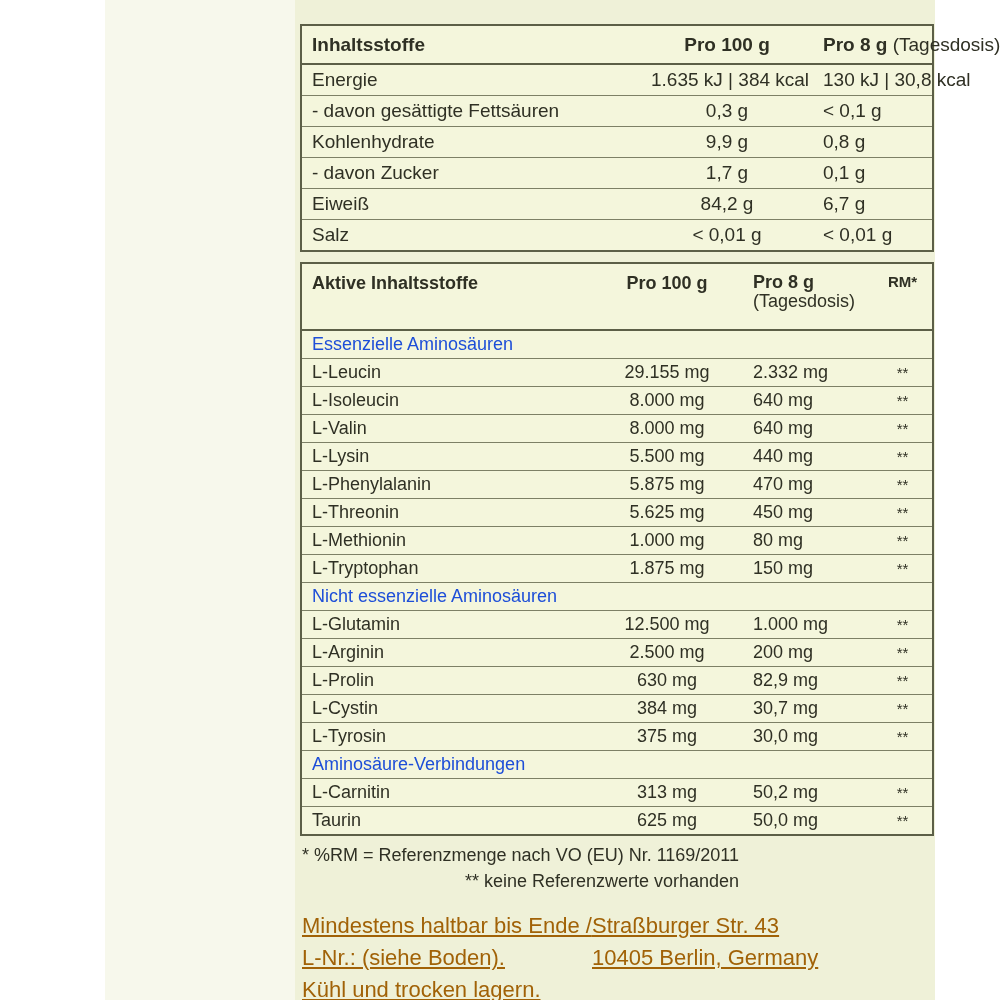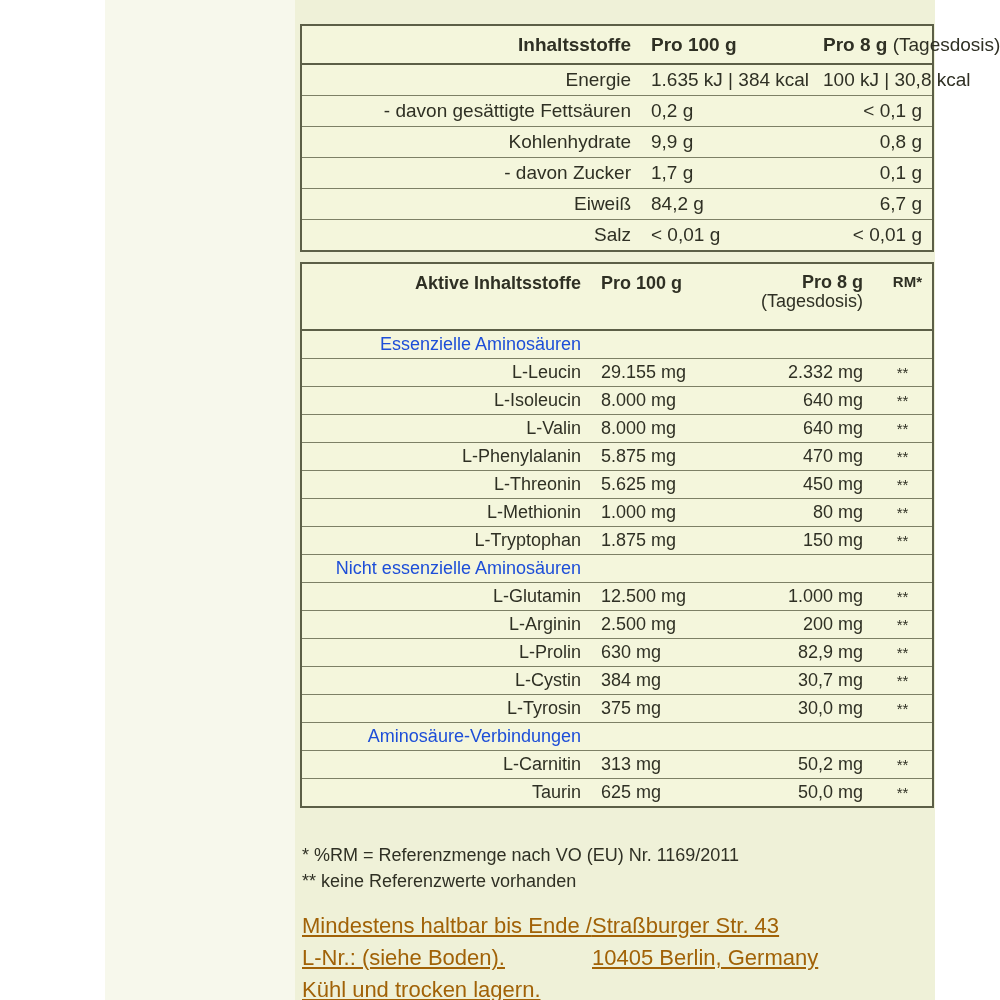"Inhaltsstoffe" .c-name { text-align: right -> left }
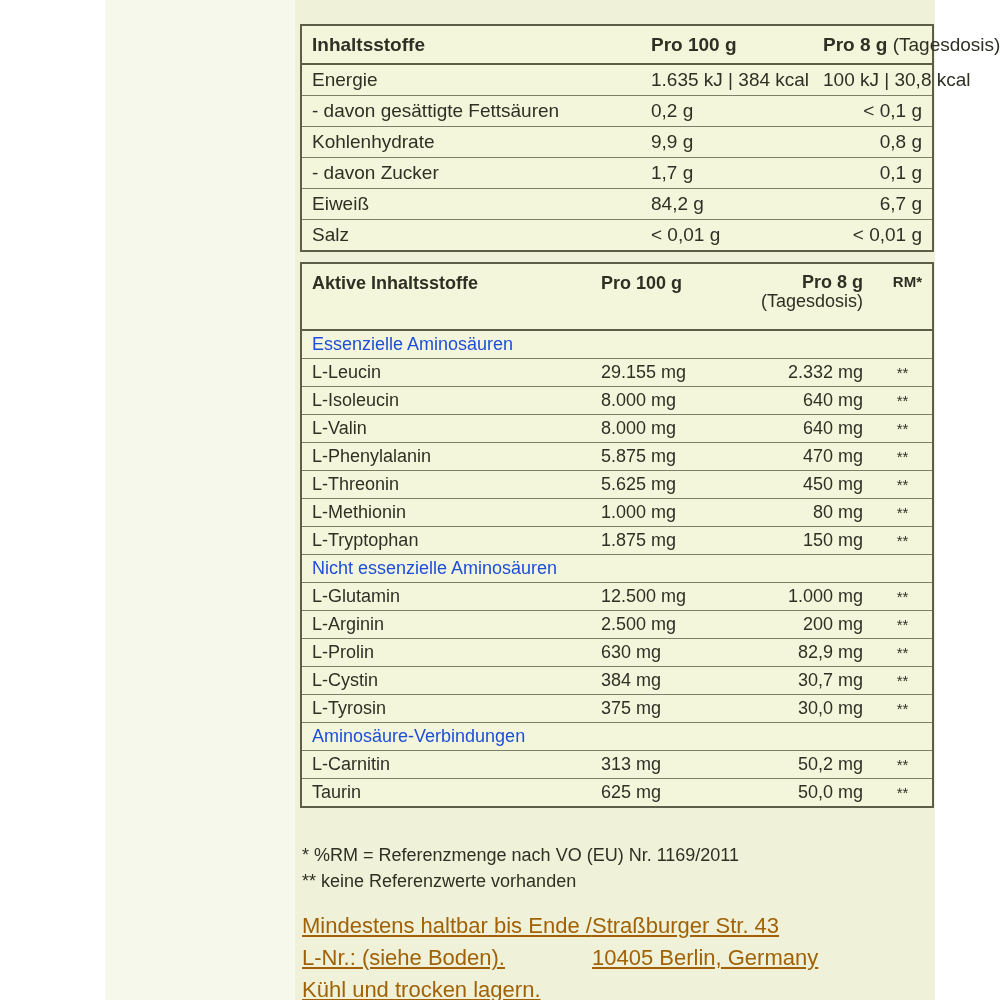"Pro 100 g" .c-v100 { text-align: left -> center }
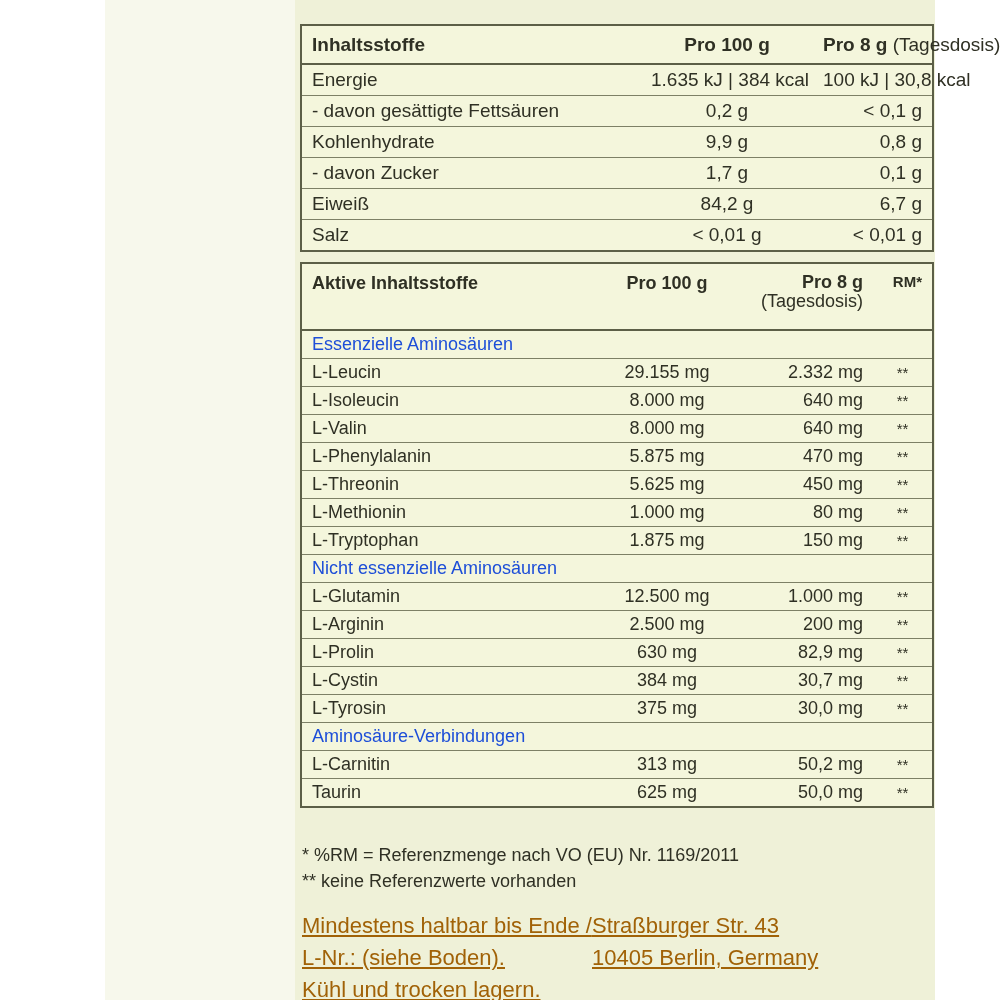"Pro 8 g (Tagesdosis)" .c-v8 { text-align: right -> left }
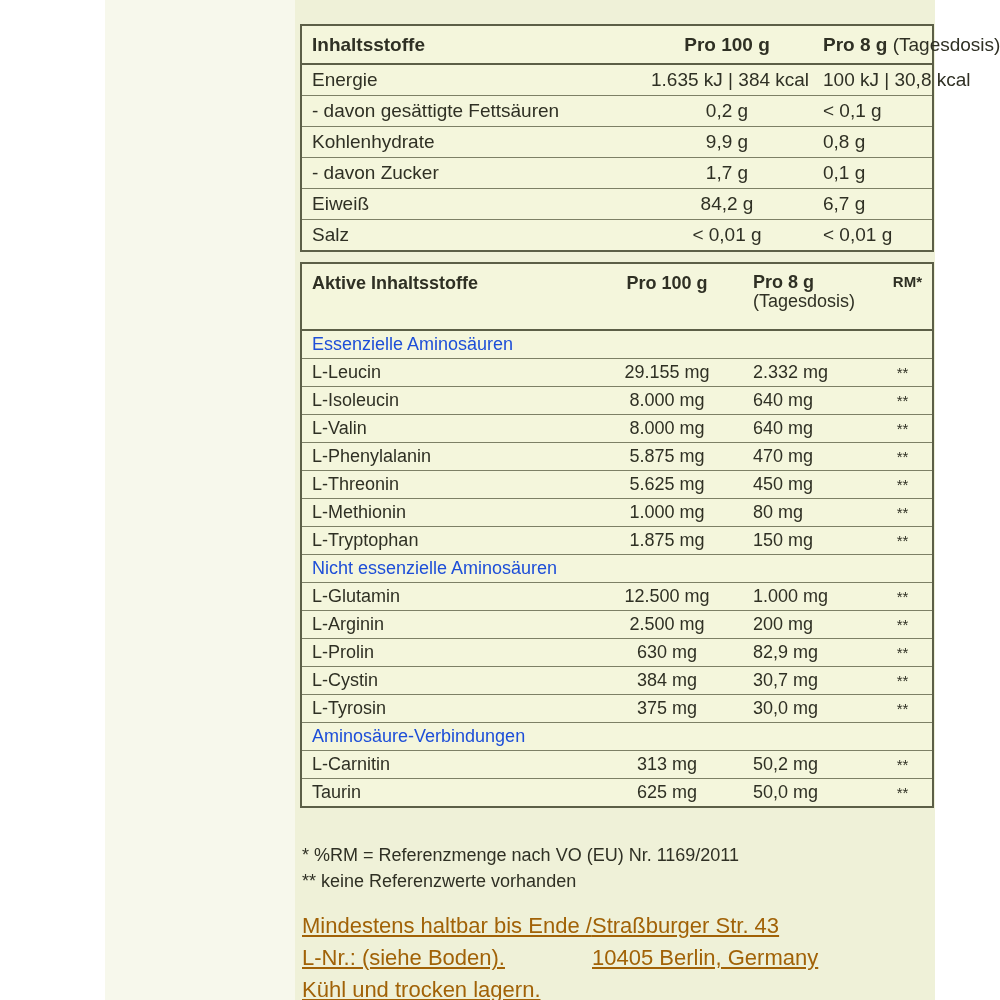"100 kJ | 30,8 kcal" td.c-v8 { text: 100 -> 130 }
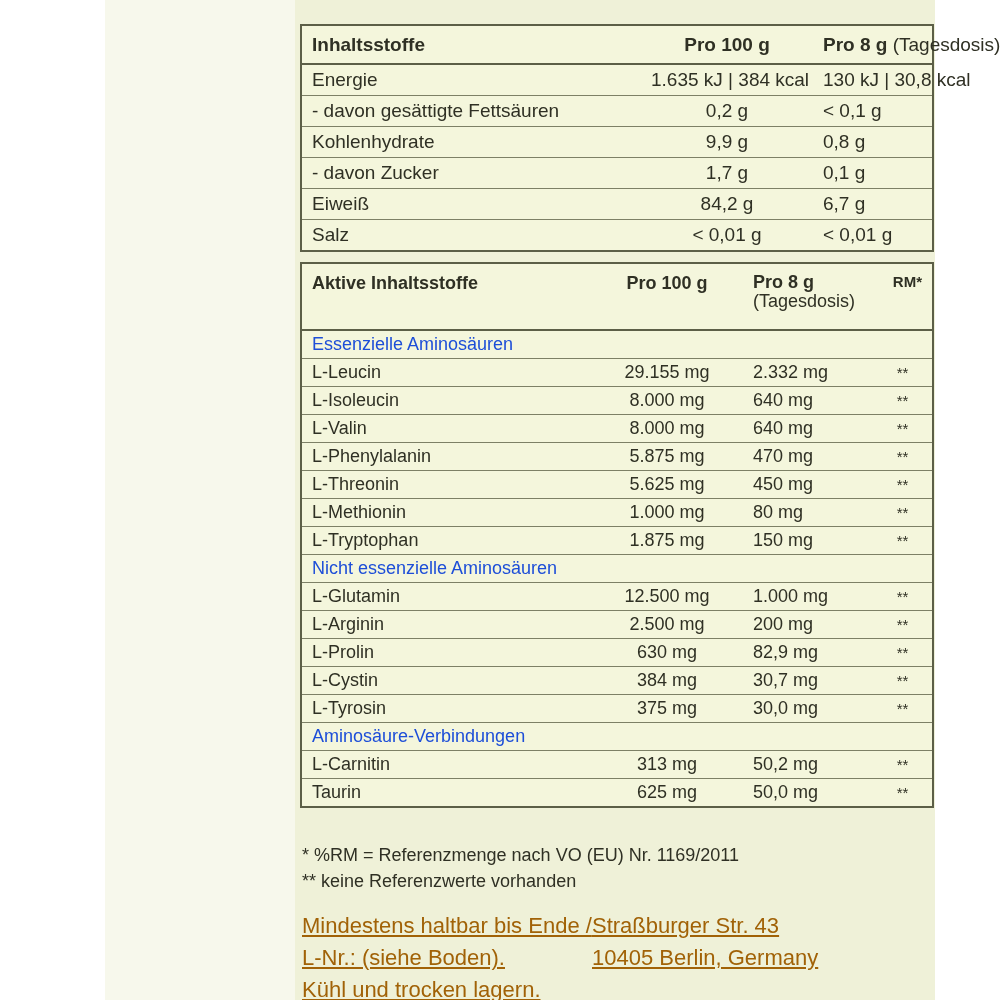"0,2 g" td.c-v100 { text: 0,2 -> 0,3 }
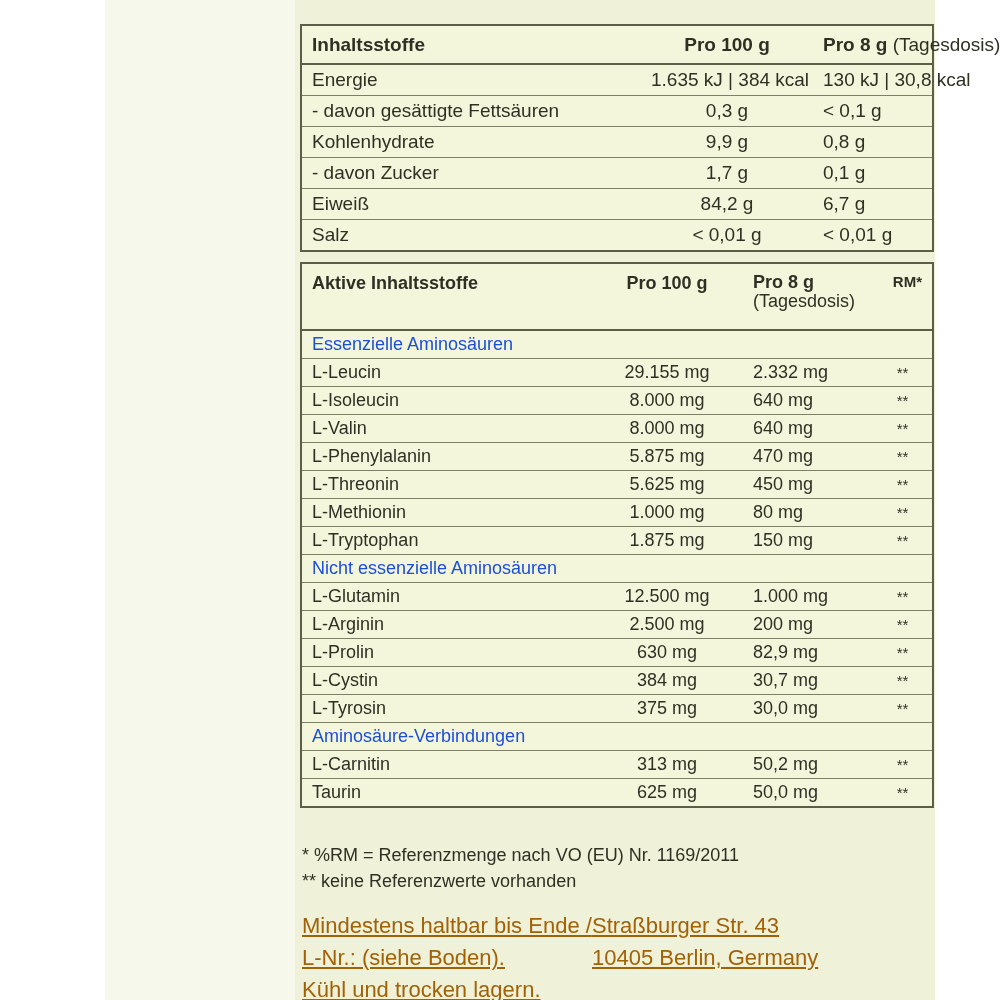"RM*" td.c-rm { text-align: right -> center }
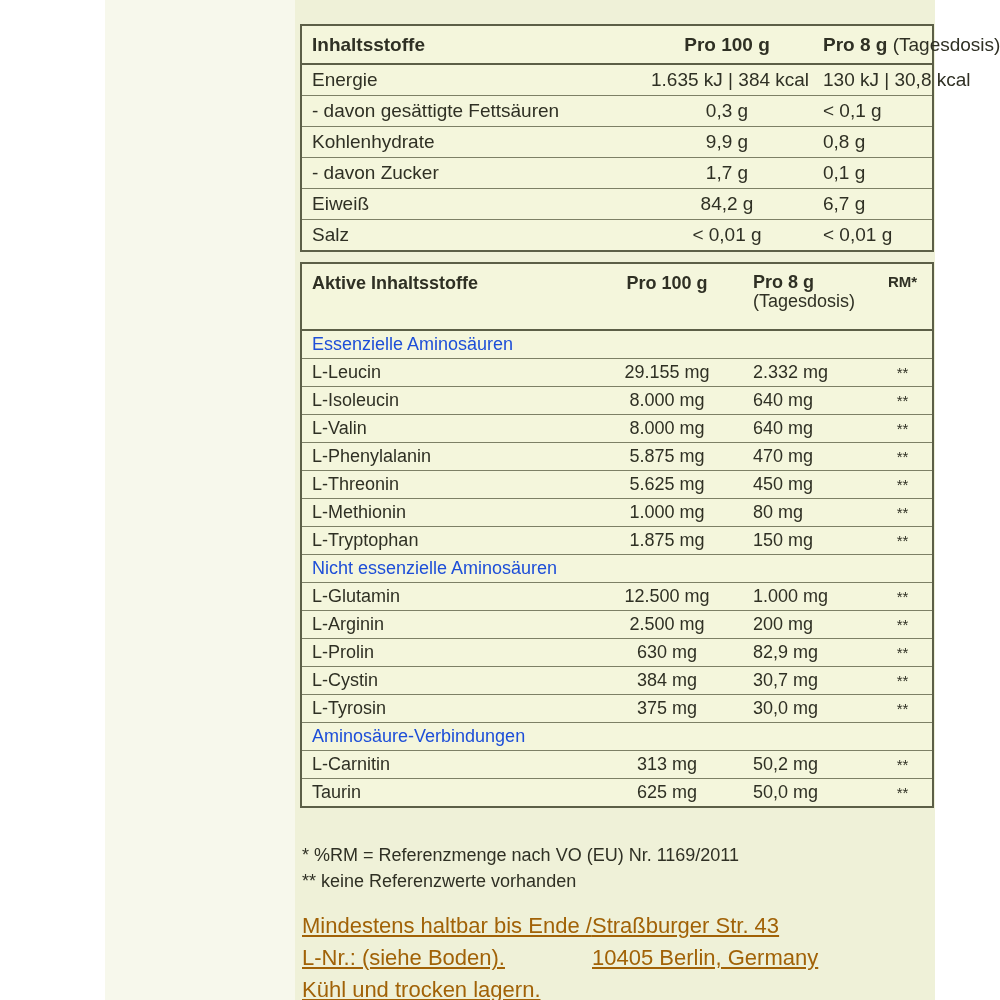"L-Lysin" tr { html: none -> <tr> <td>L-Lysin</td> <td>5.500 mg</td> <td>440 mg</td> <td>**</td> </tr> }
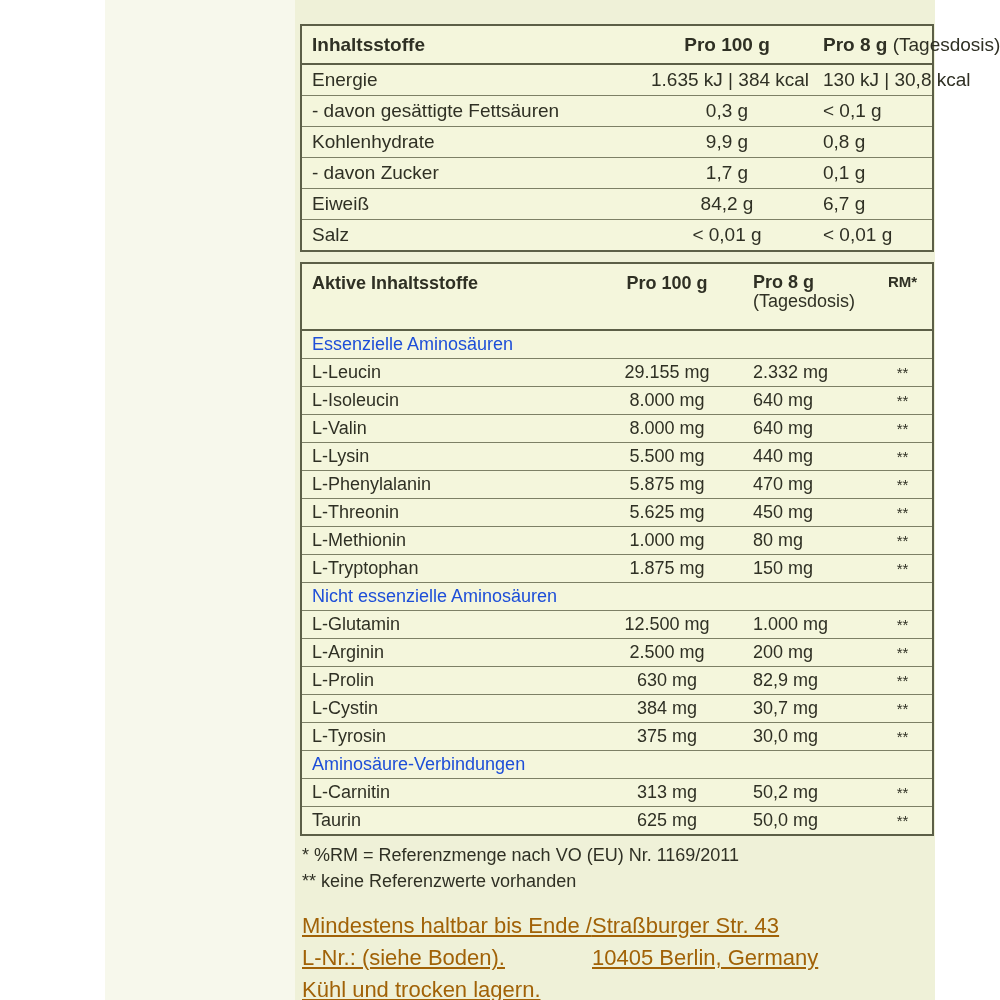"* %RM = Referenzmenge nach" #footnotes { text-align: none -> right }
